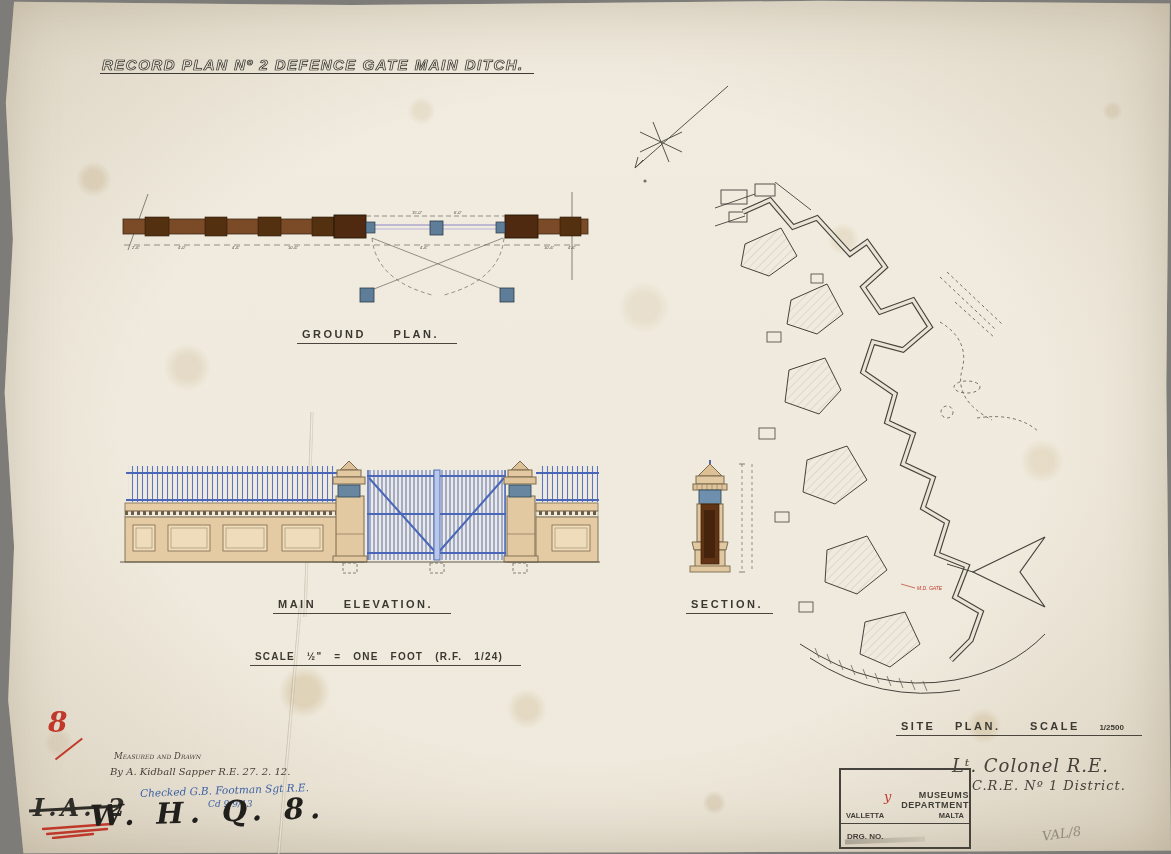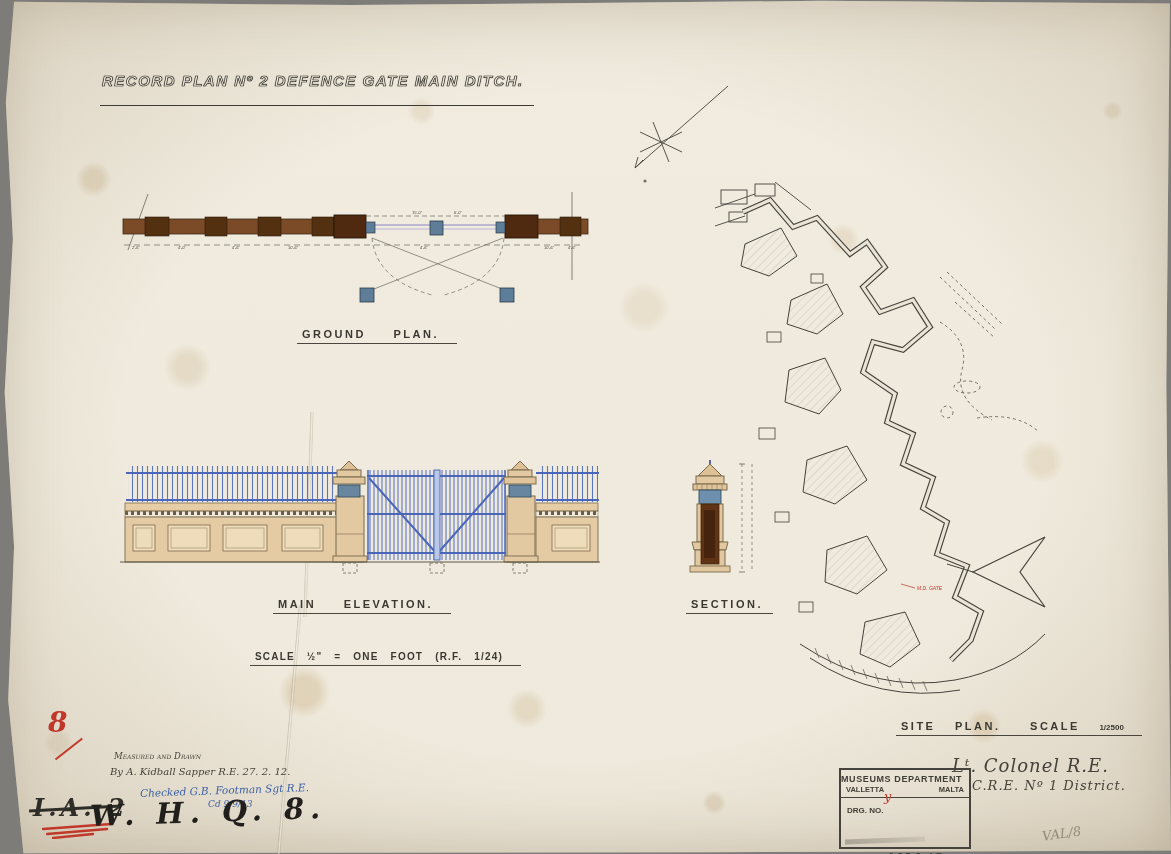"RECORD PLAN Nº 2 DEFENCE" .subtitle { padding: 0 10px 16px 2px -> 0 10px 0 2px; top: 72px -> 56px }
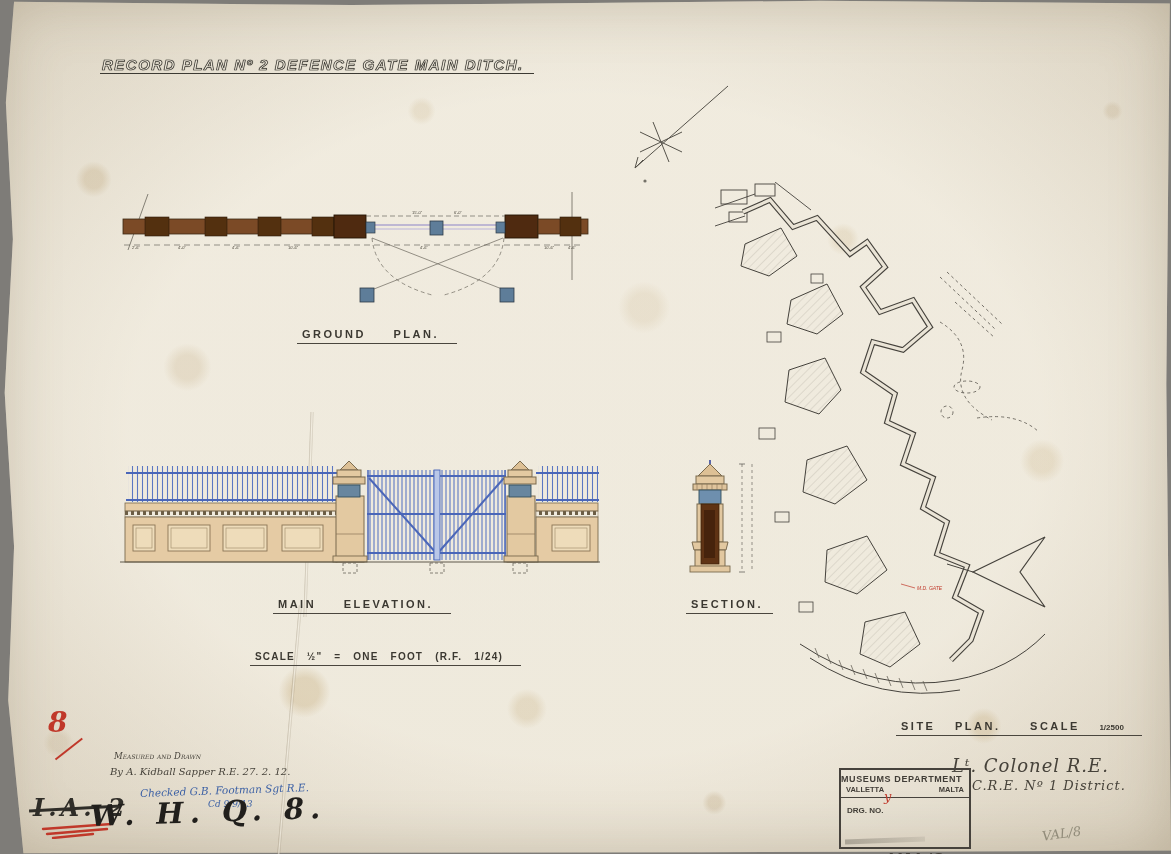"MUSEUMS DEPARTMENT" .stamp .r1 { margin-top: 4px -> 20px; padding-left: none -> 40px; text-align: left -> right }
